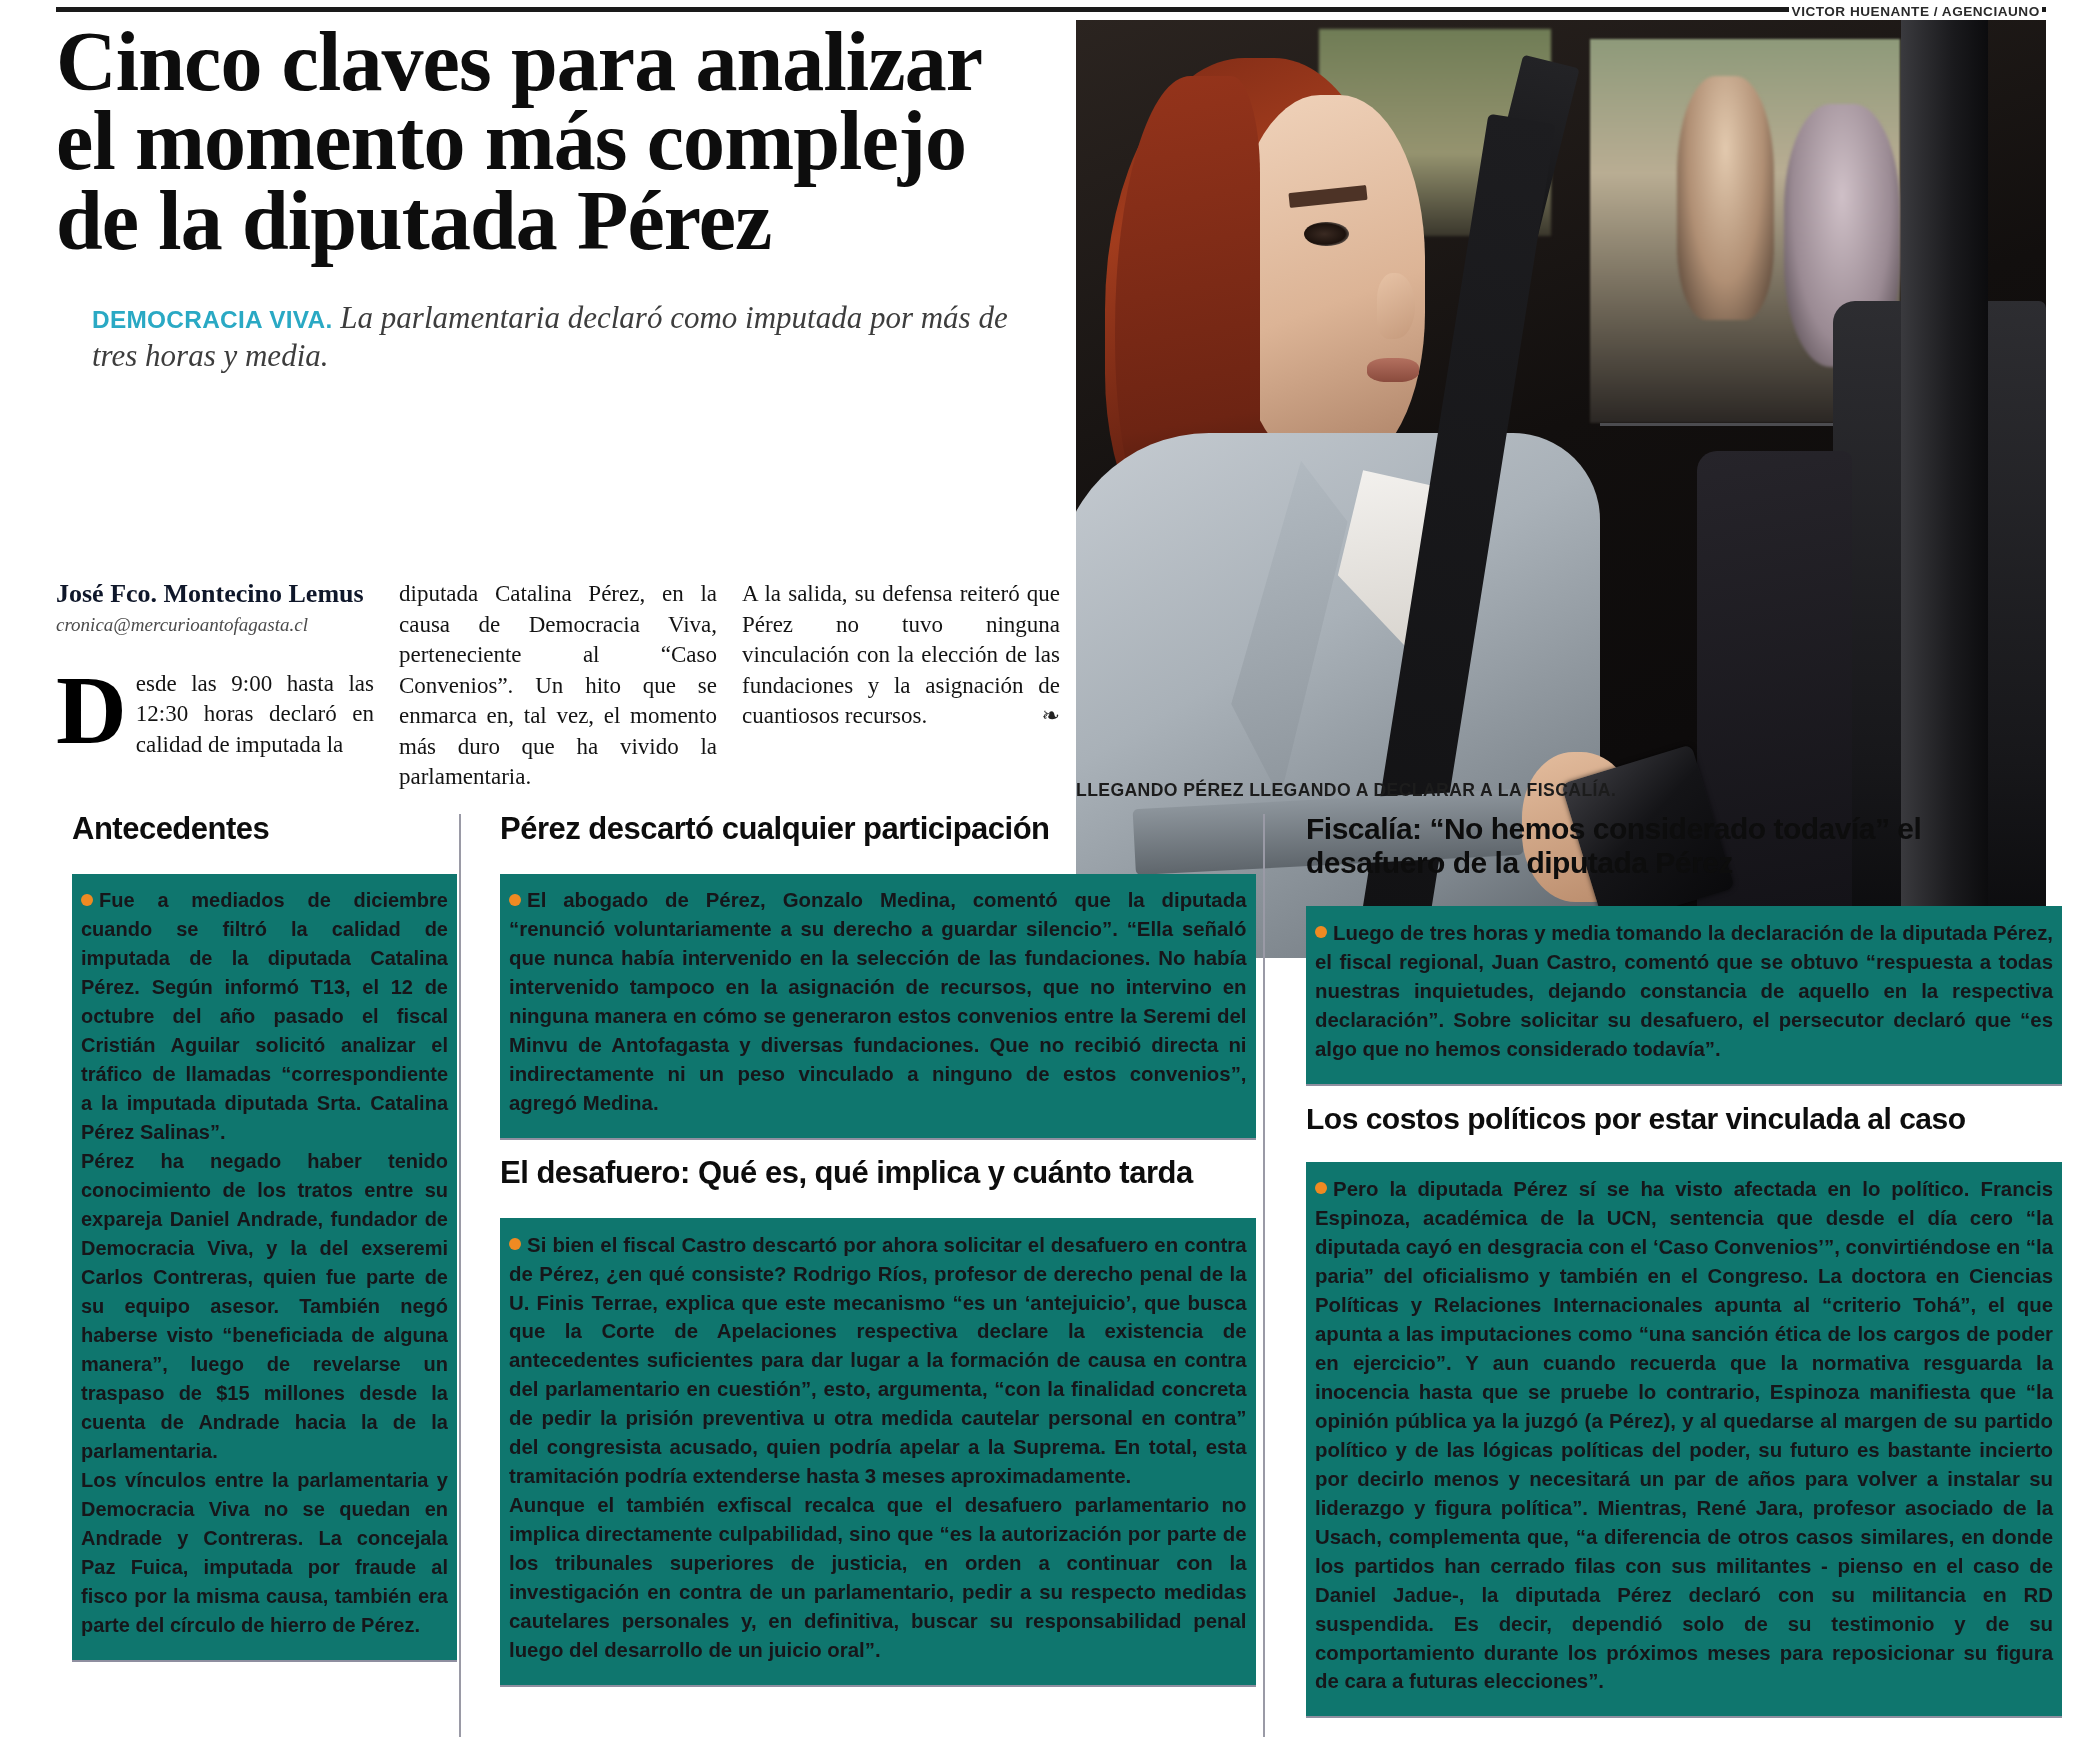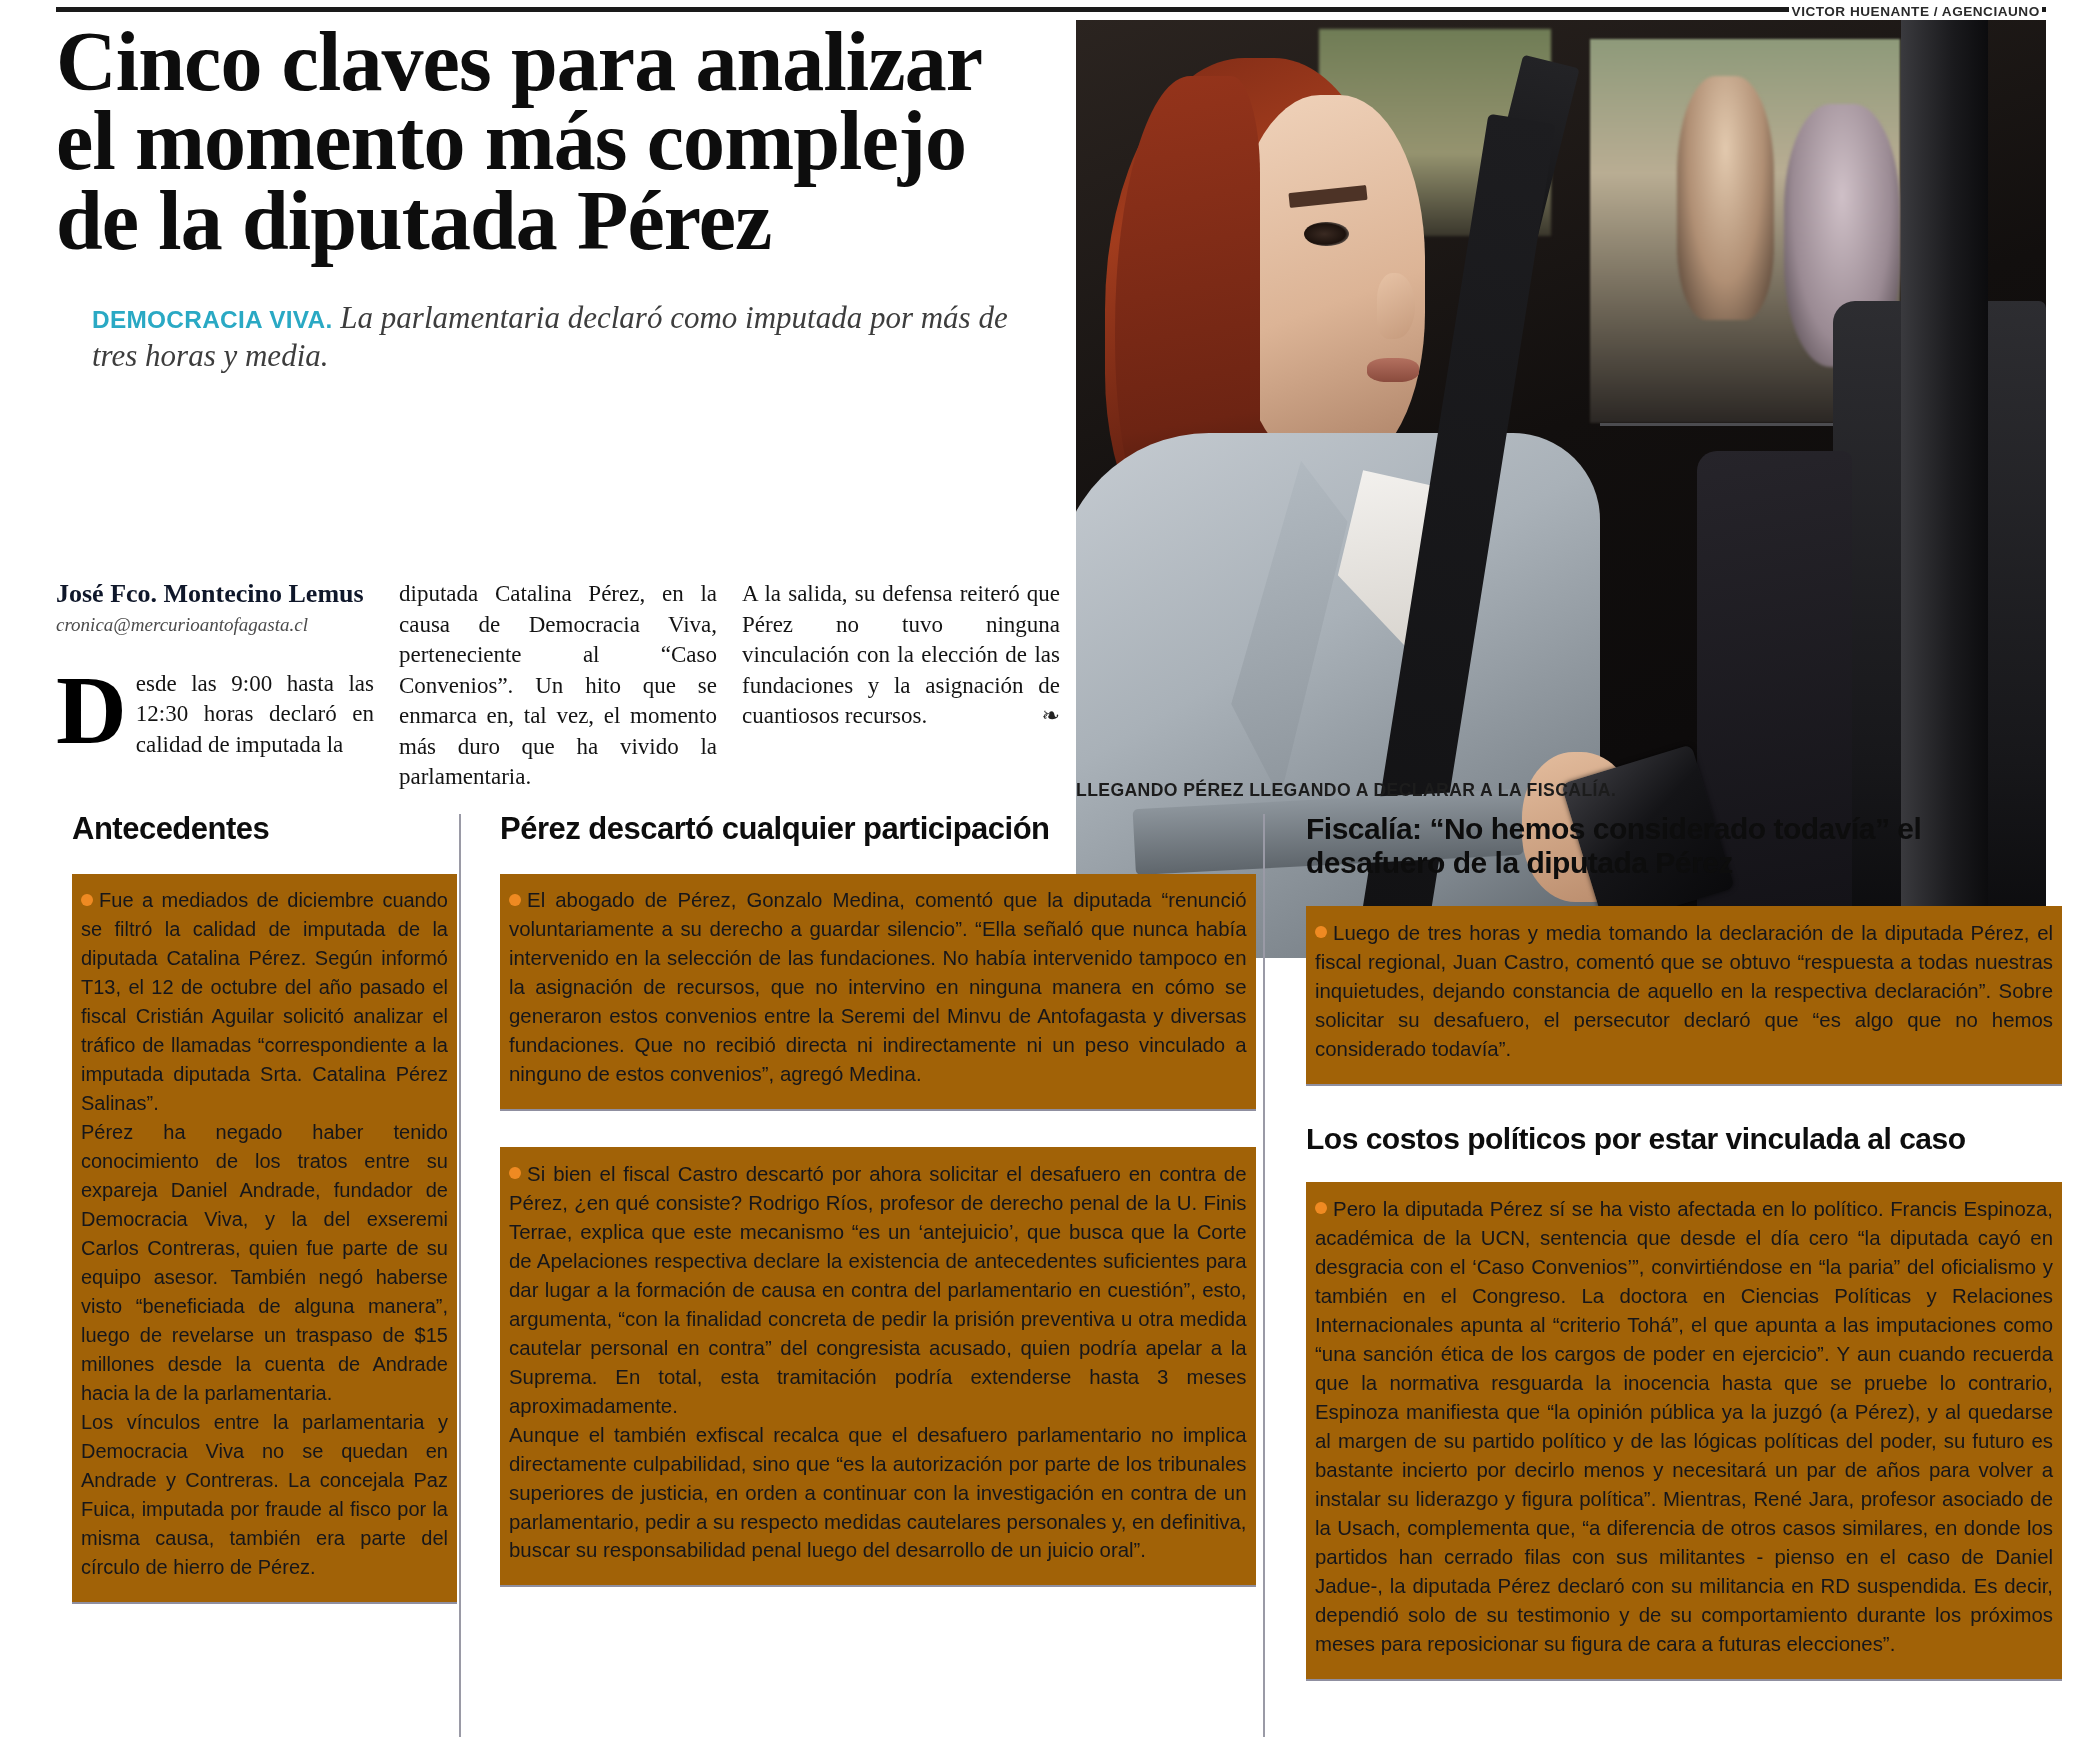"Fue a mediados de diciembre" .box { background: #a16207 -> #0f766e; font-weight: none -> bold; margin-bottom: 36px -> 16px }
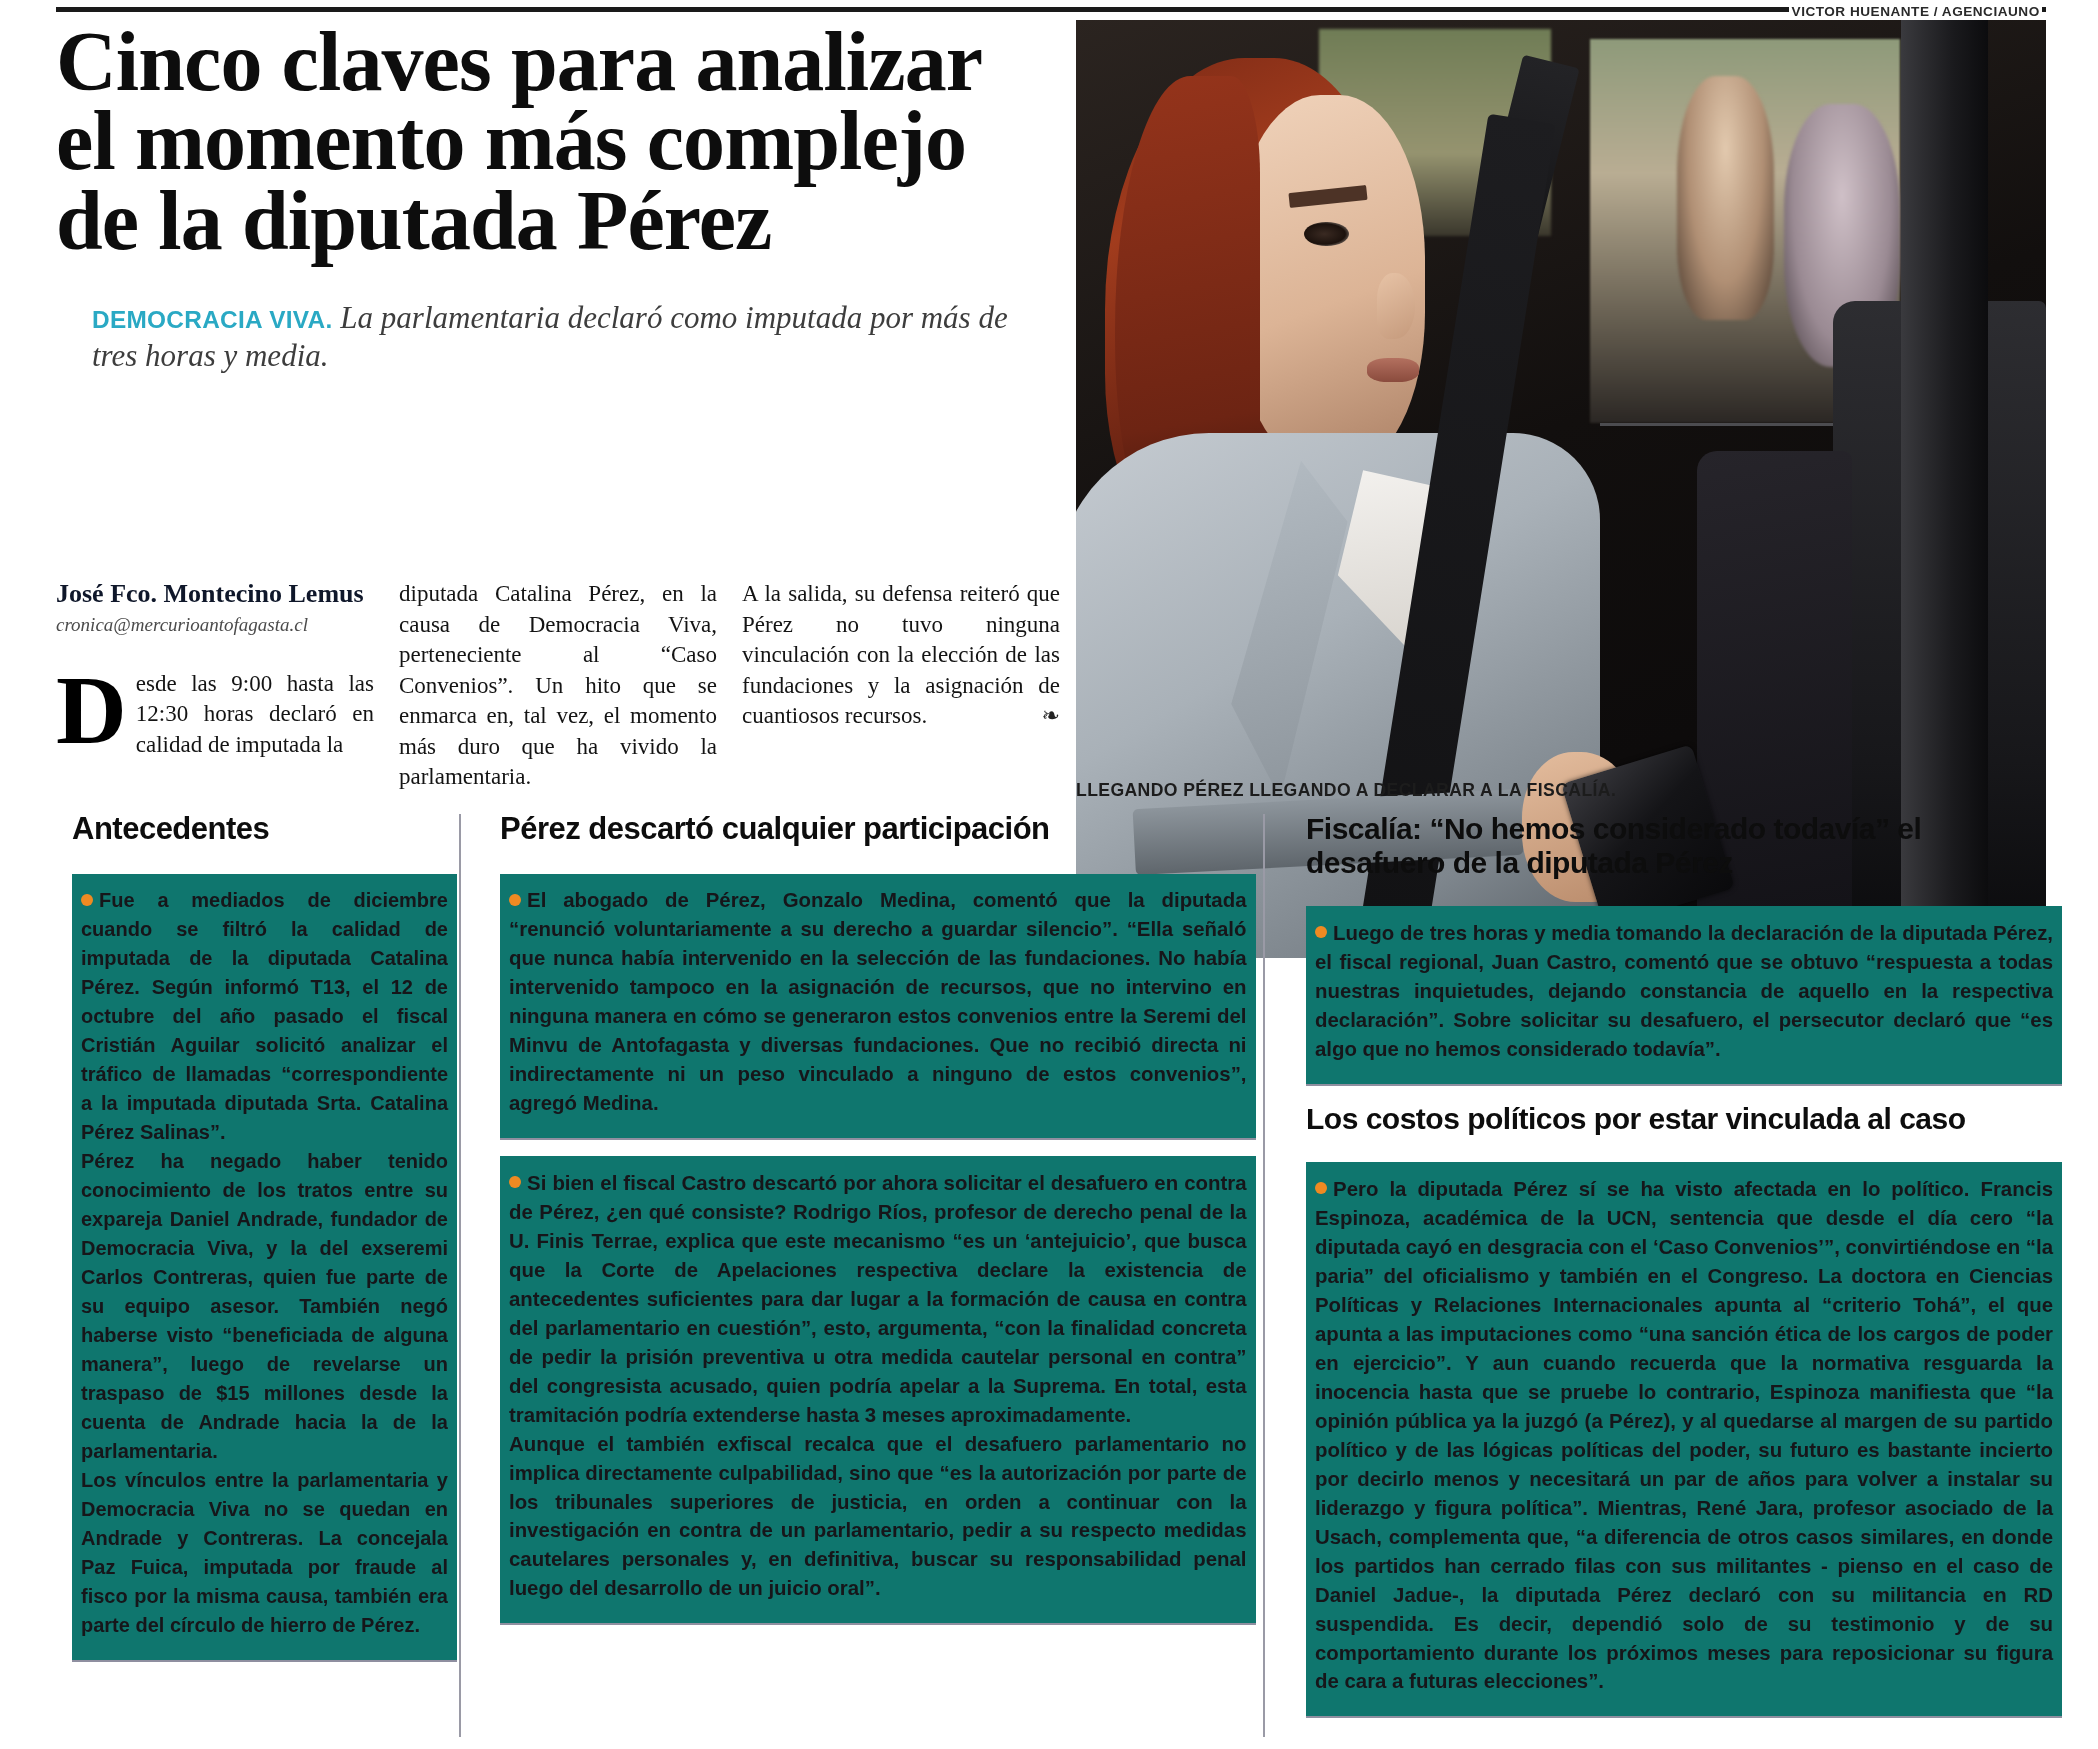"El desafuero: Qué es, qué" h2.sec-title { html: none -> <h2>El desafuero: Qué es, qué implica y cuánto tarda</h2> }
